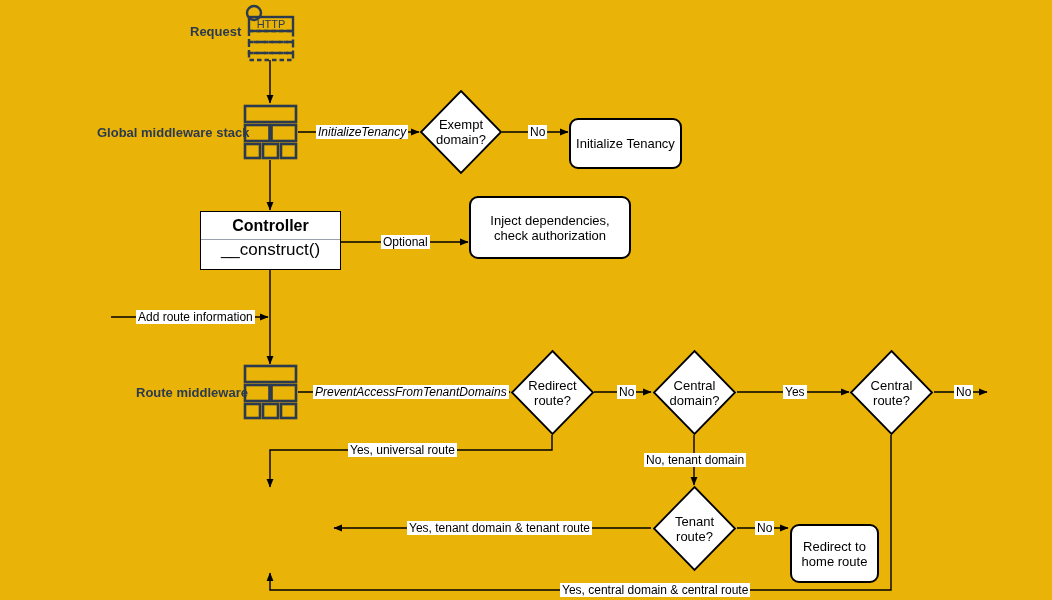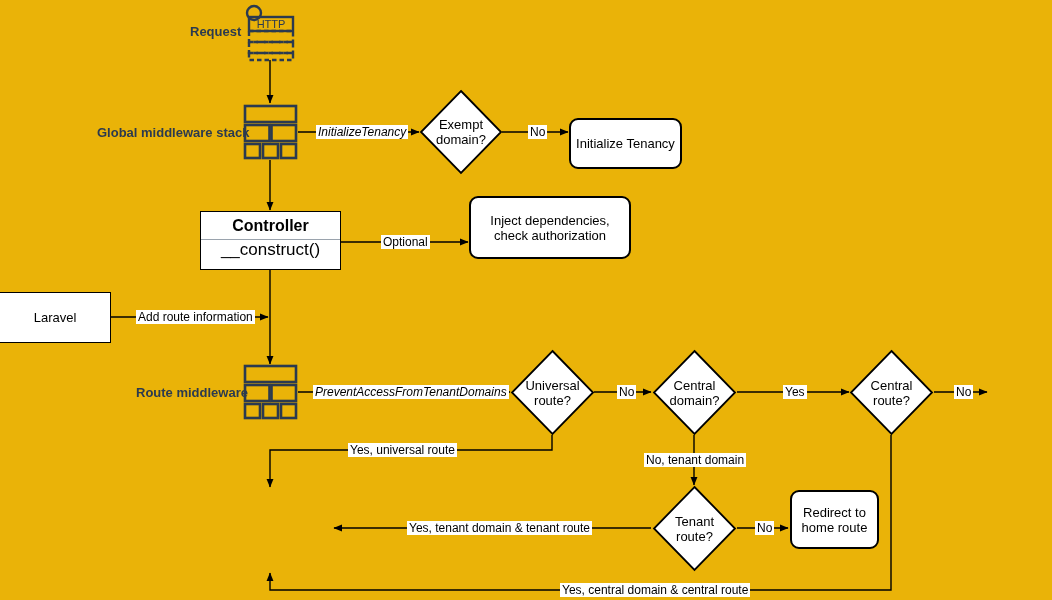"Laravel" div.node { html: <div> <span>Laravel</span> </div> -> none }
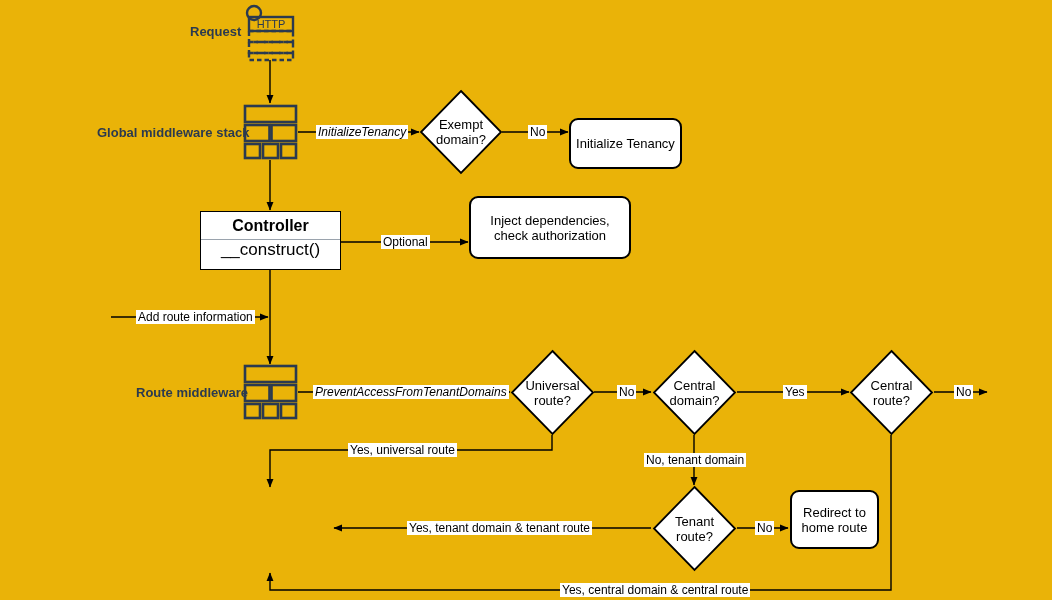"Universal" div { text: Universal -> Redirect }
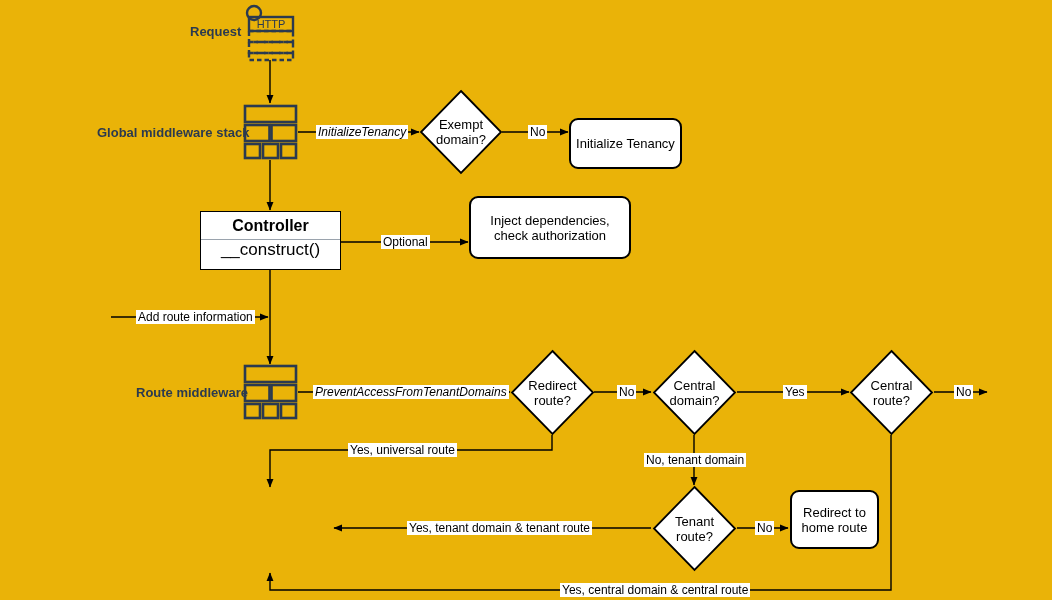"Redirect to" div.node { top: 490px -> 524px }
